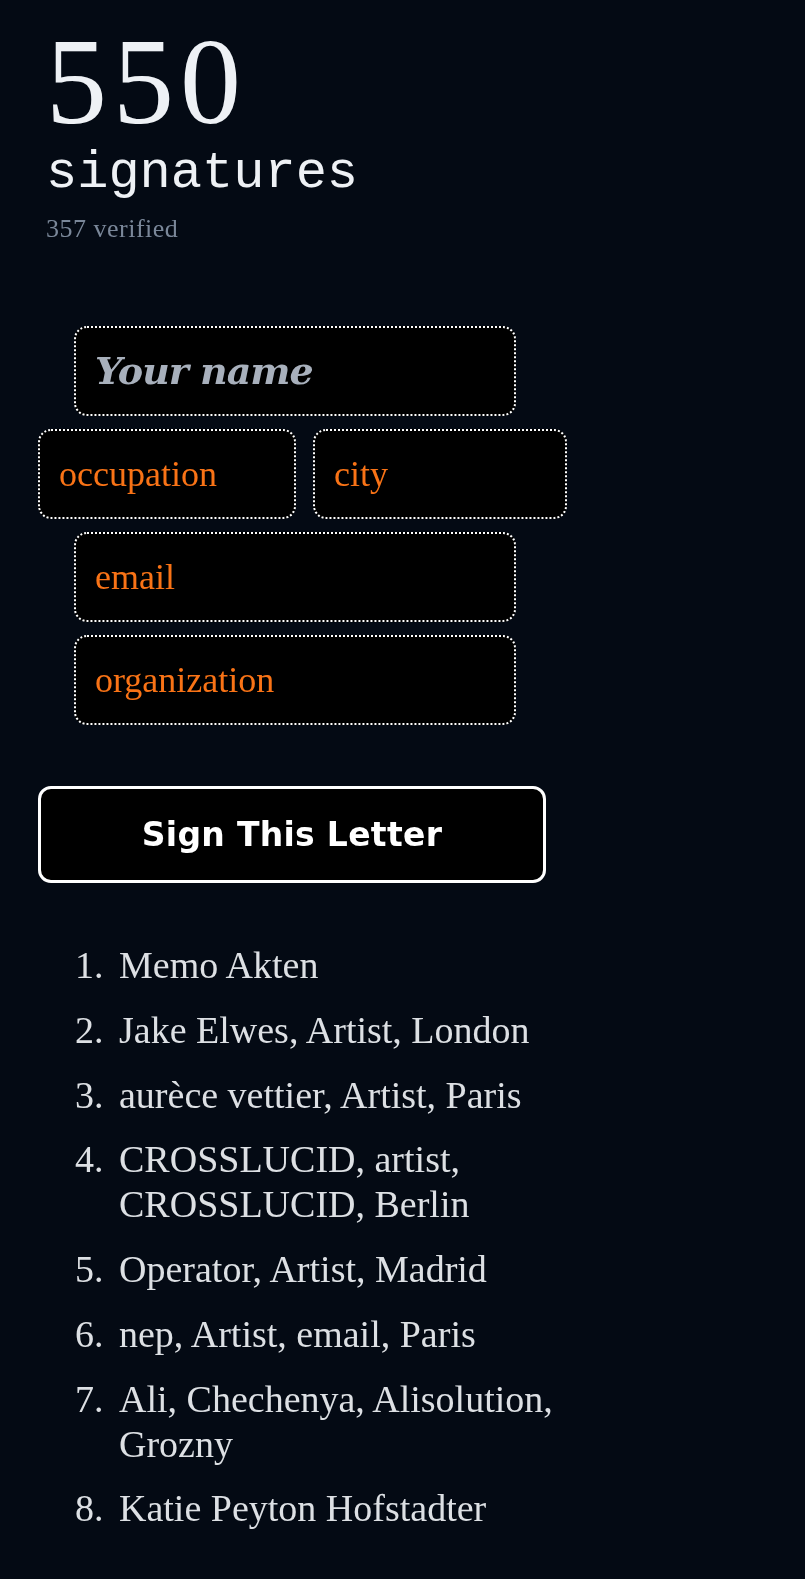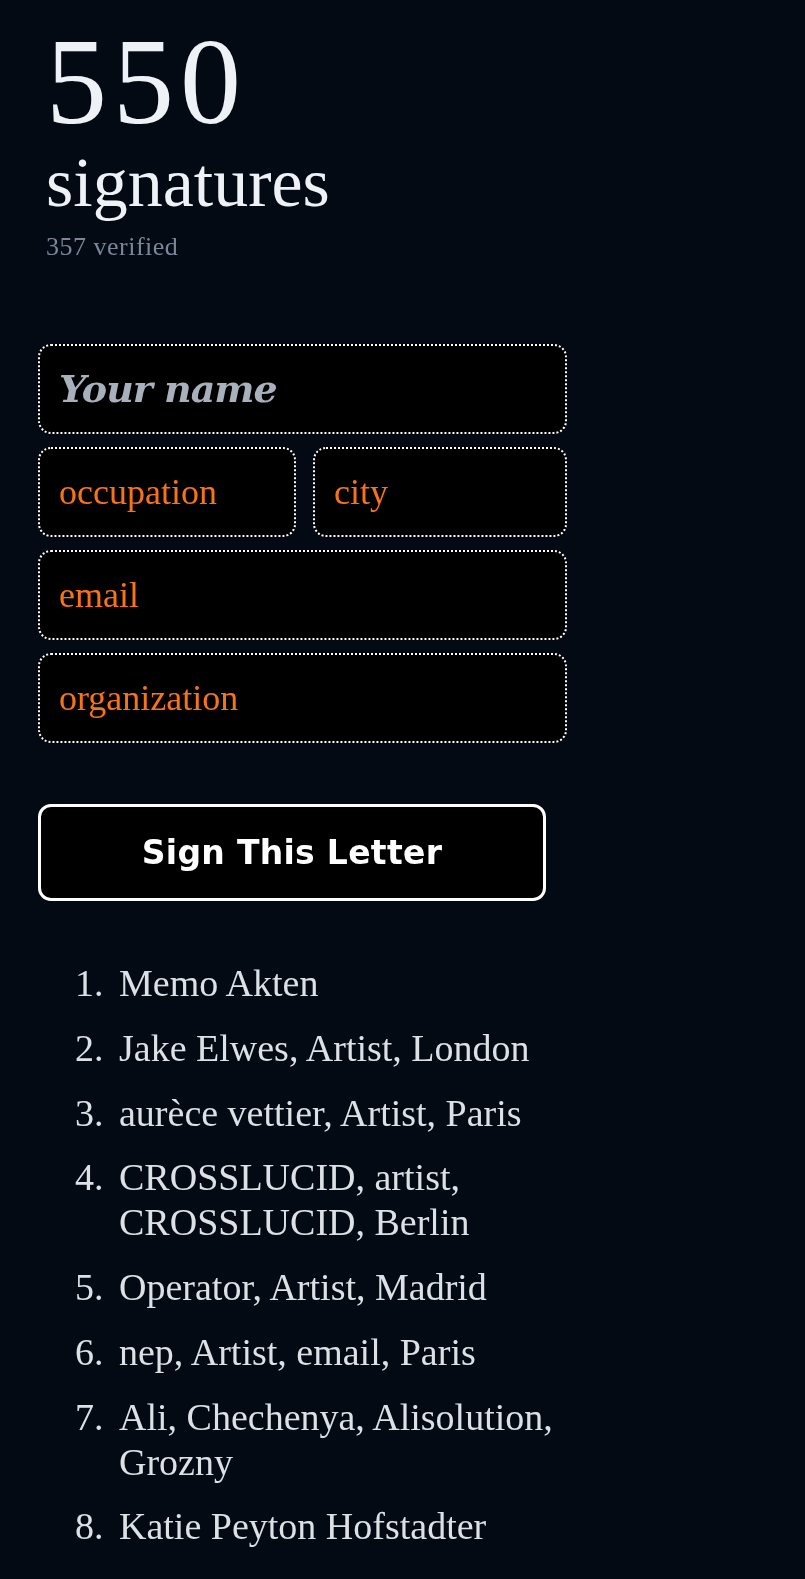"signatures" .count-word { font-family: Liberation Serif, serif -> Liberation Mono, monospace; font-size: 70px -> 52px }
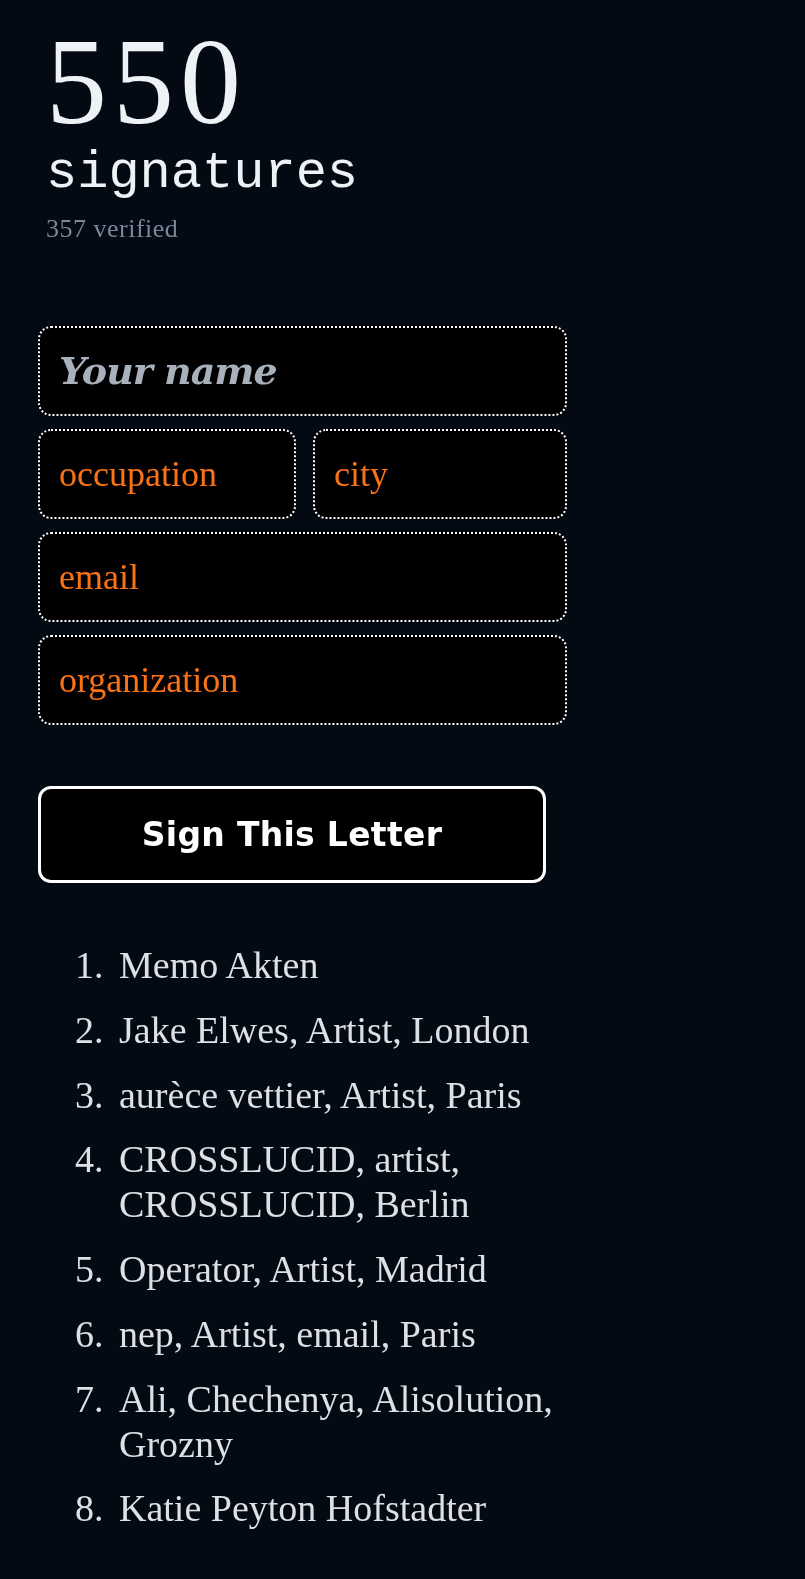"Your name" .field-wide { margin-left: none -> 36px; width: 529px -> 442px }
